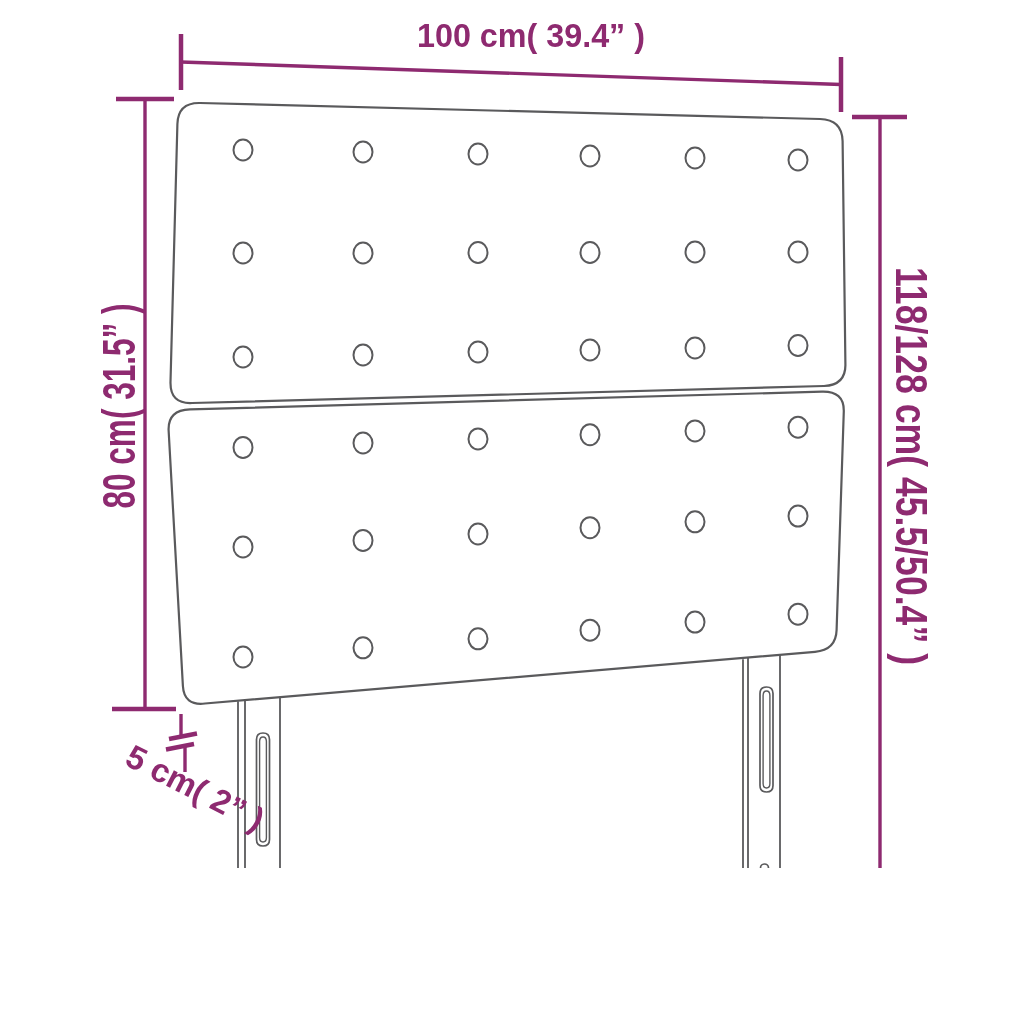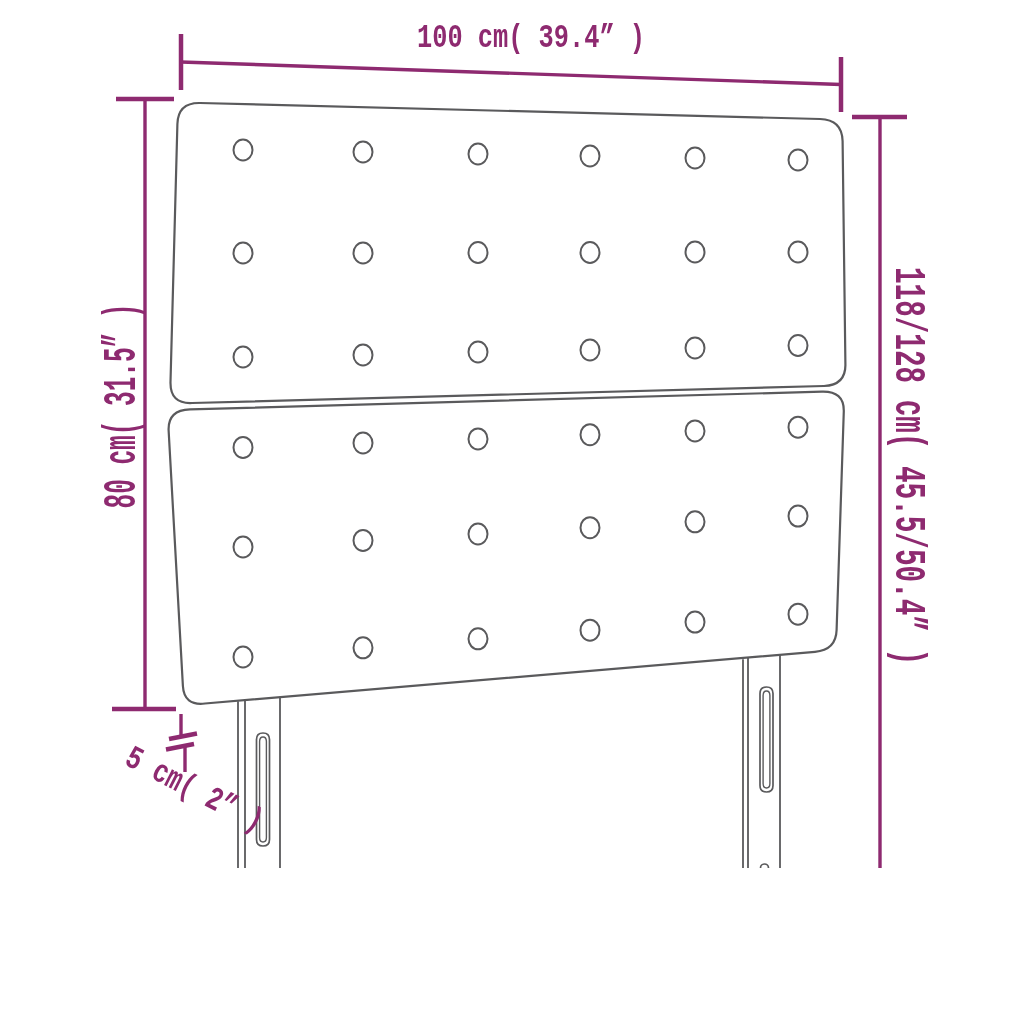"100 cm( 39.4” )" .stage { font-family: Liberation Mono, monospace -> Liberation Sans, sans-serif }
